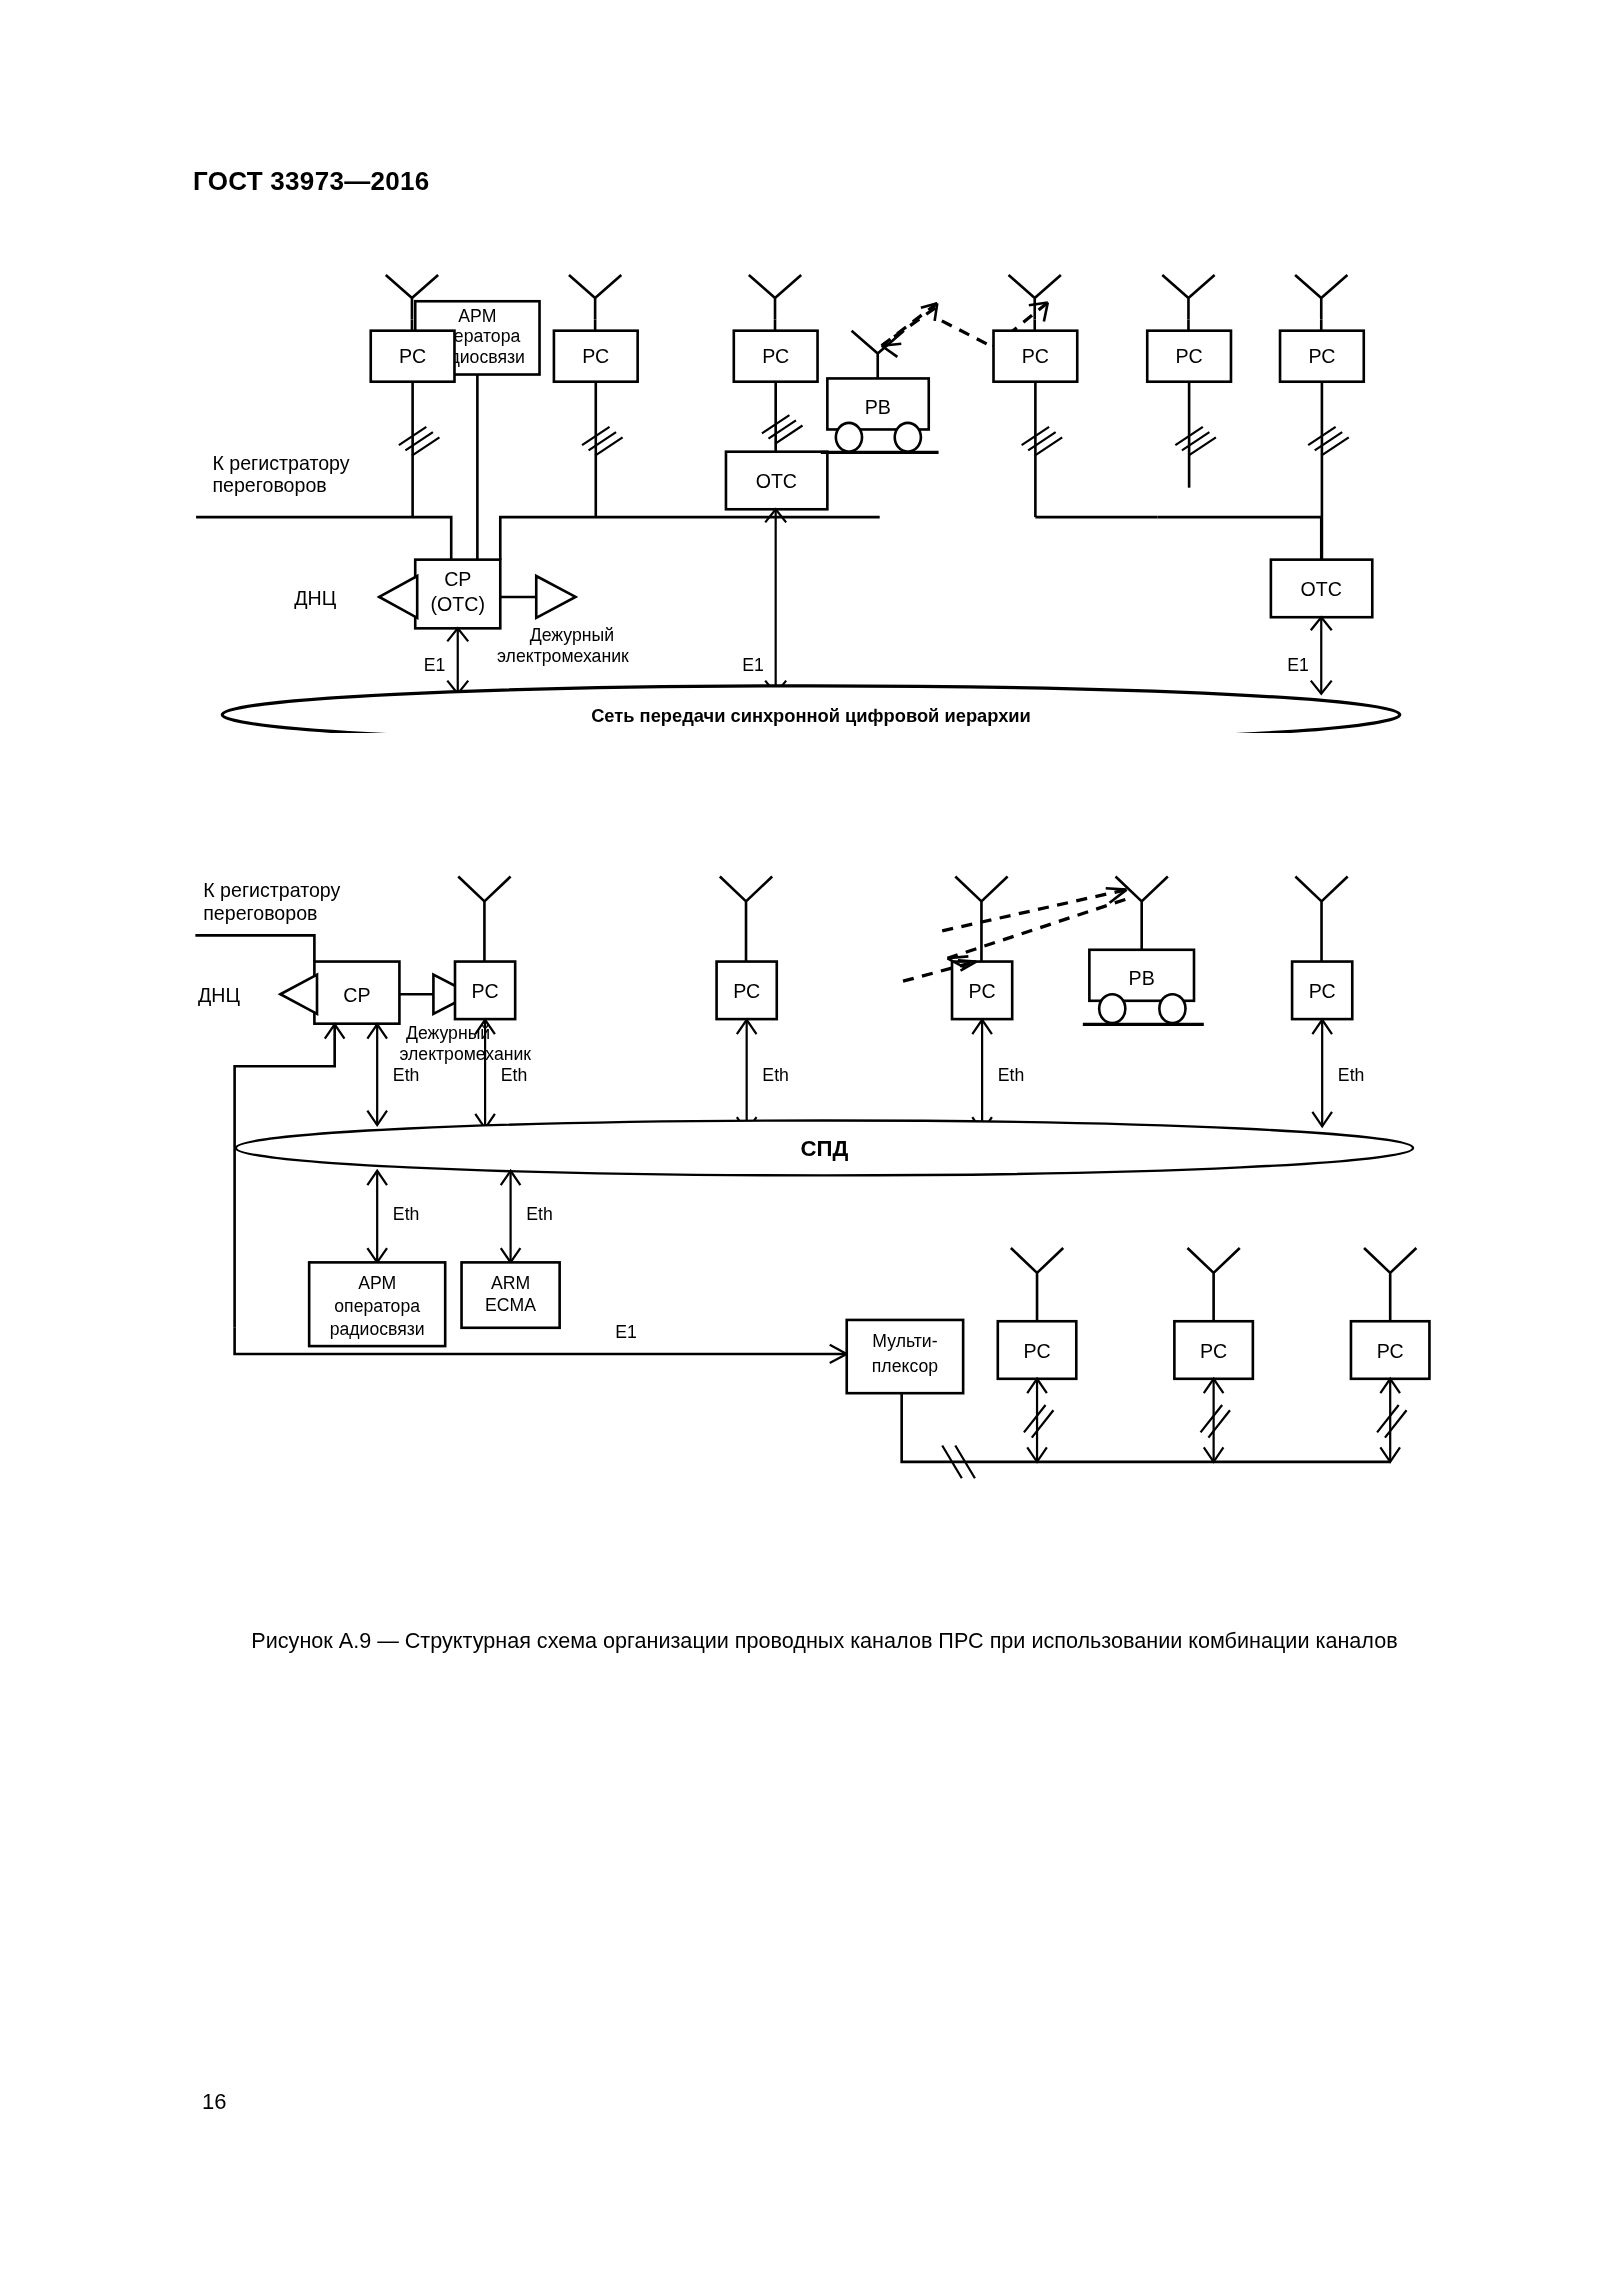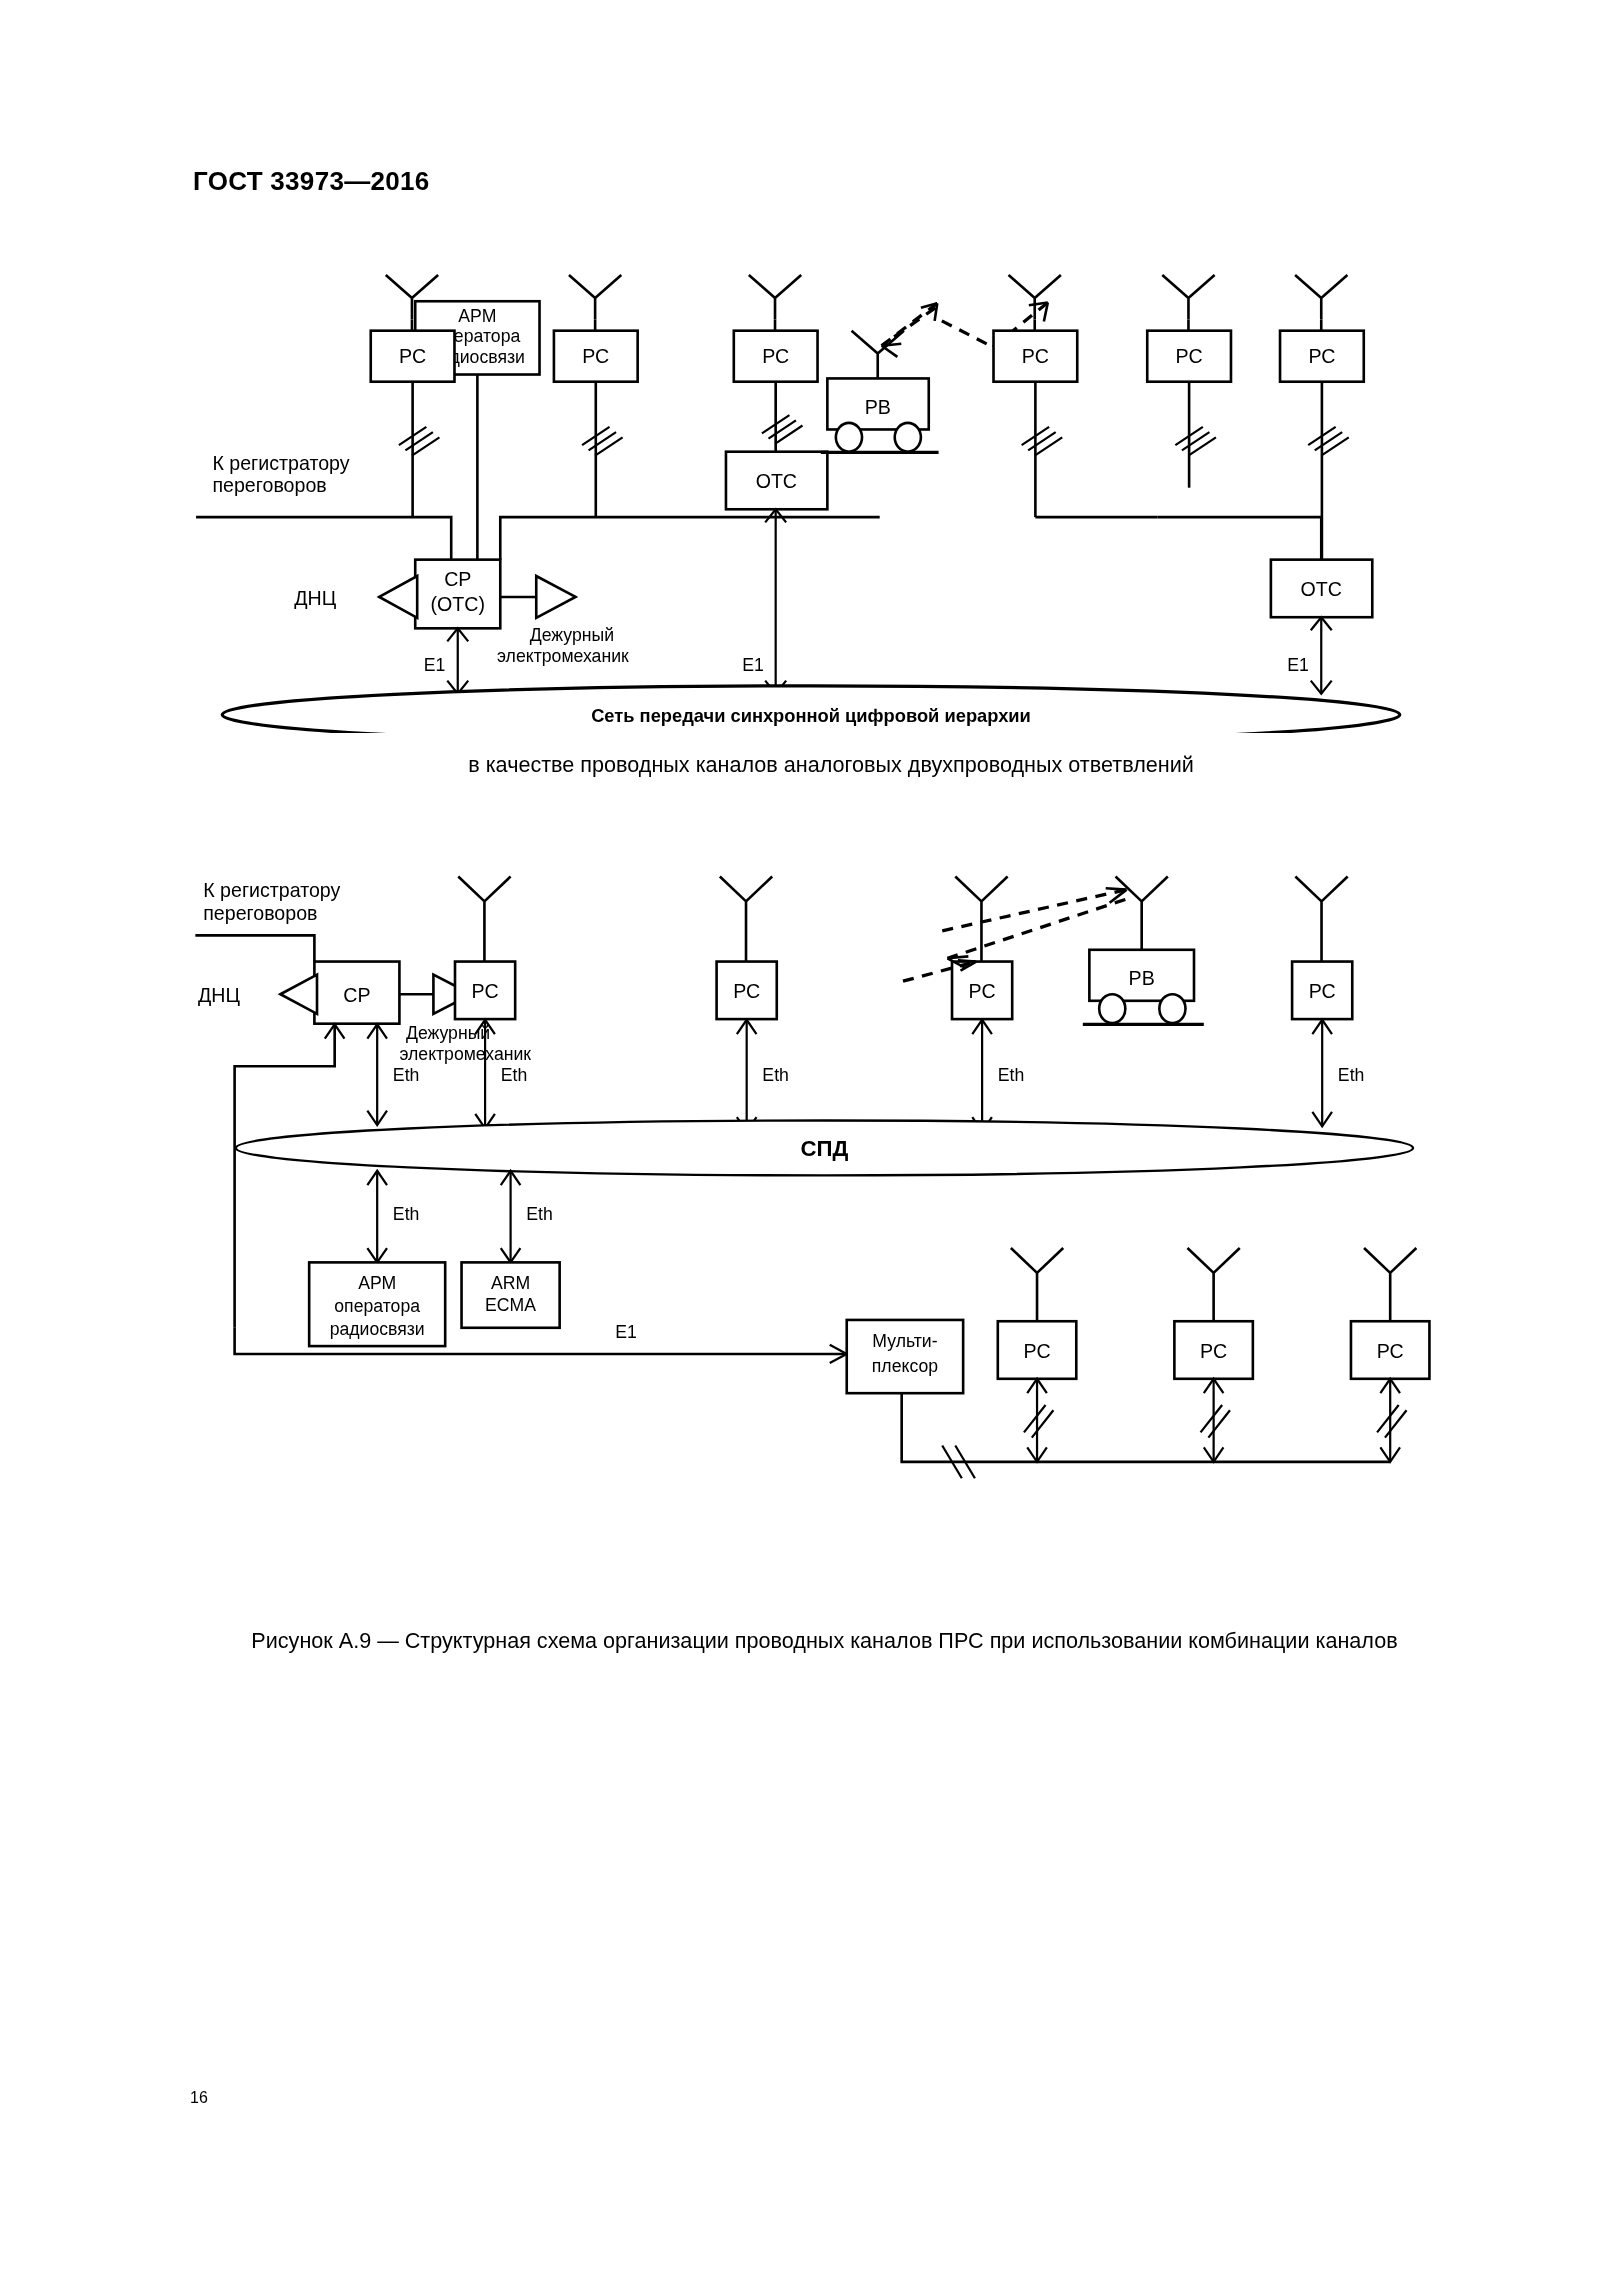"в качестве проводных каналов аналоговых" div { html: <div>в качестве проводных каналов аналоговых двухпроводных ответвлений</div> -> none }
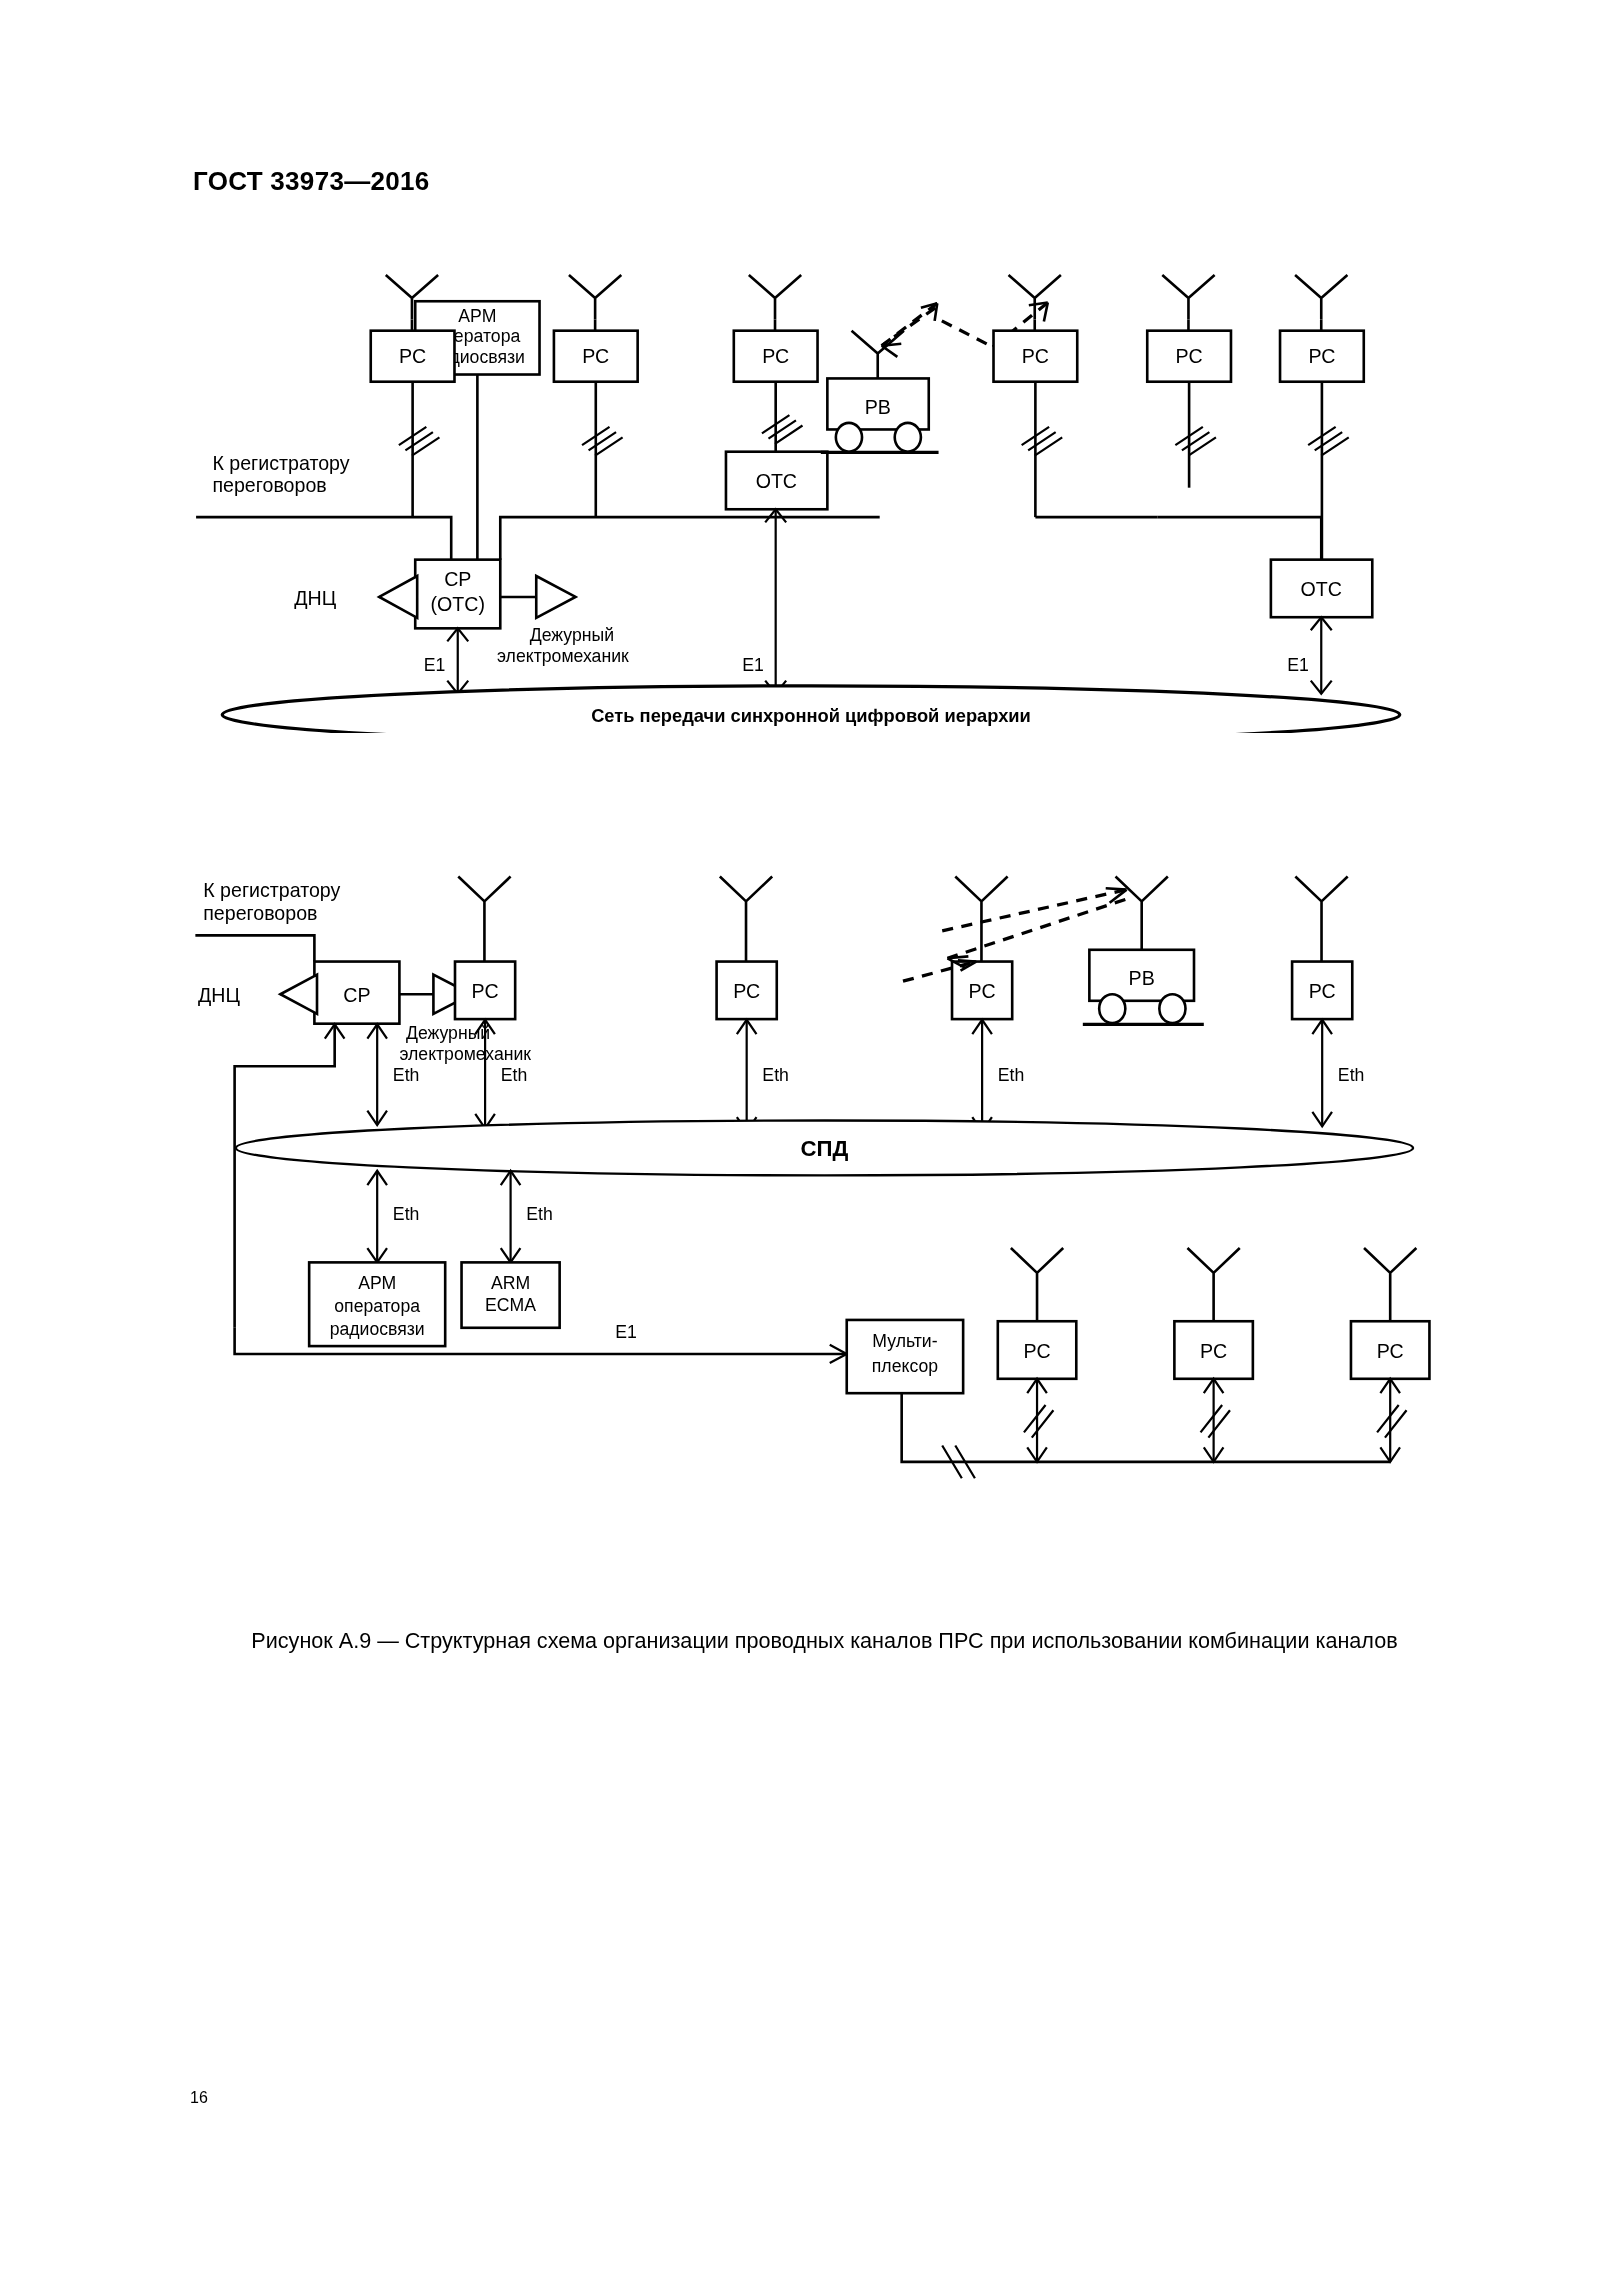"16" .page-number { font-size: 16px -> 22px; left: 190px -> 202px }
